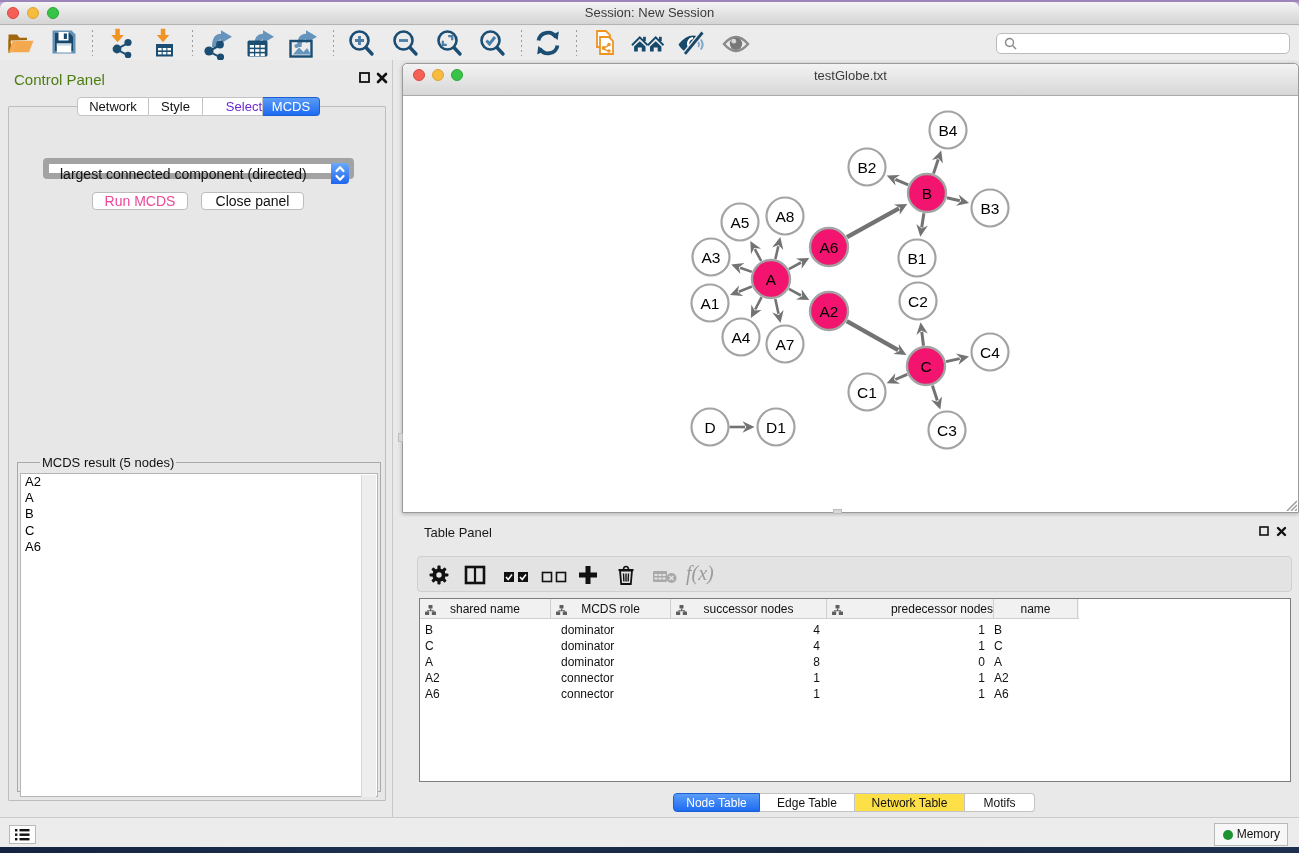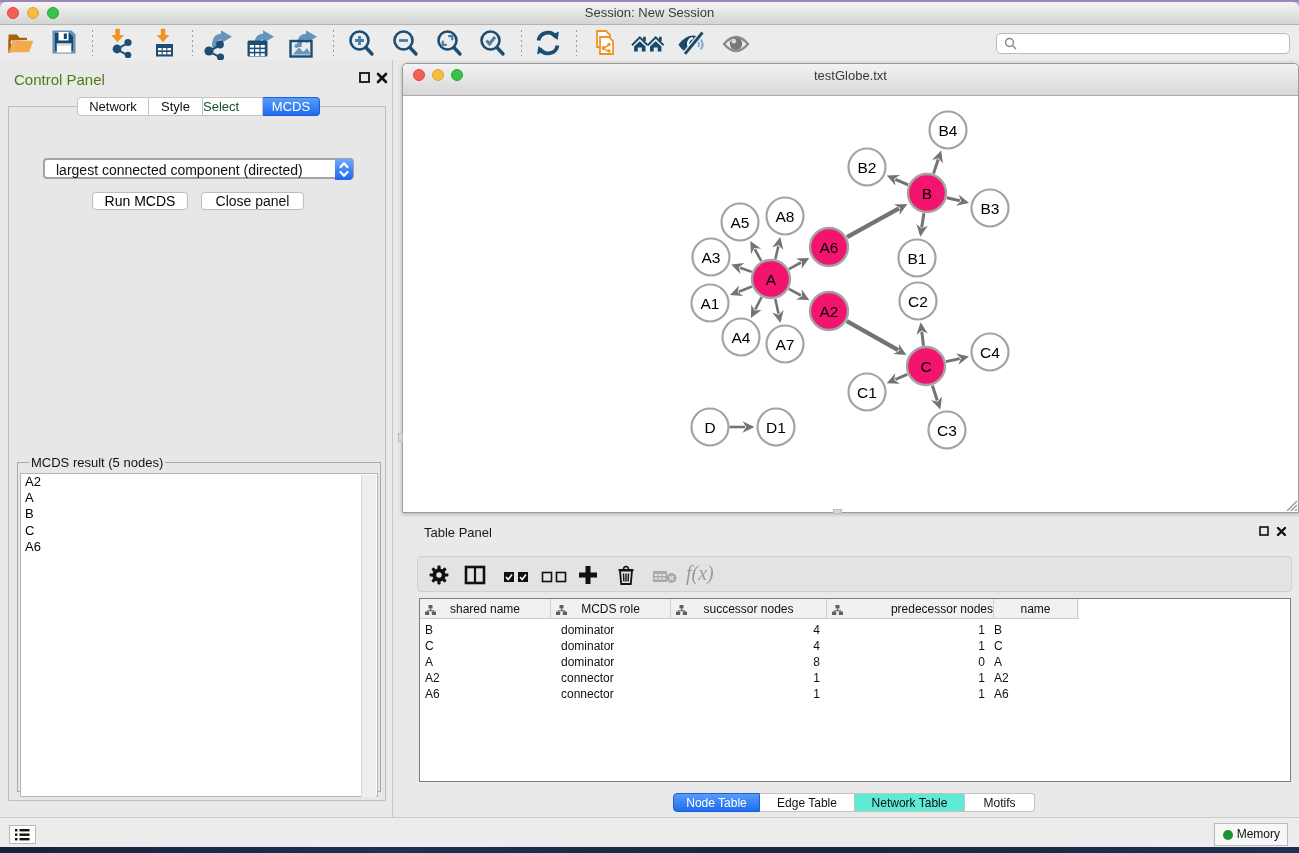"Select" div { color: #14532d -> #6d28d9; text-align: left -> right }
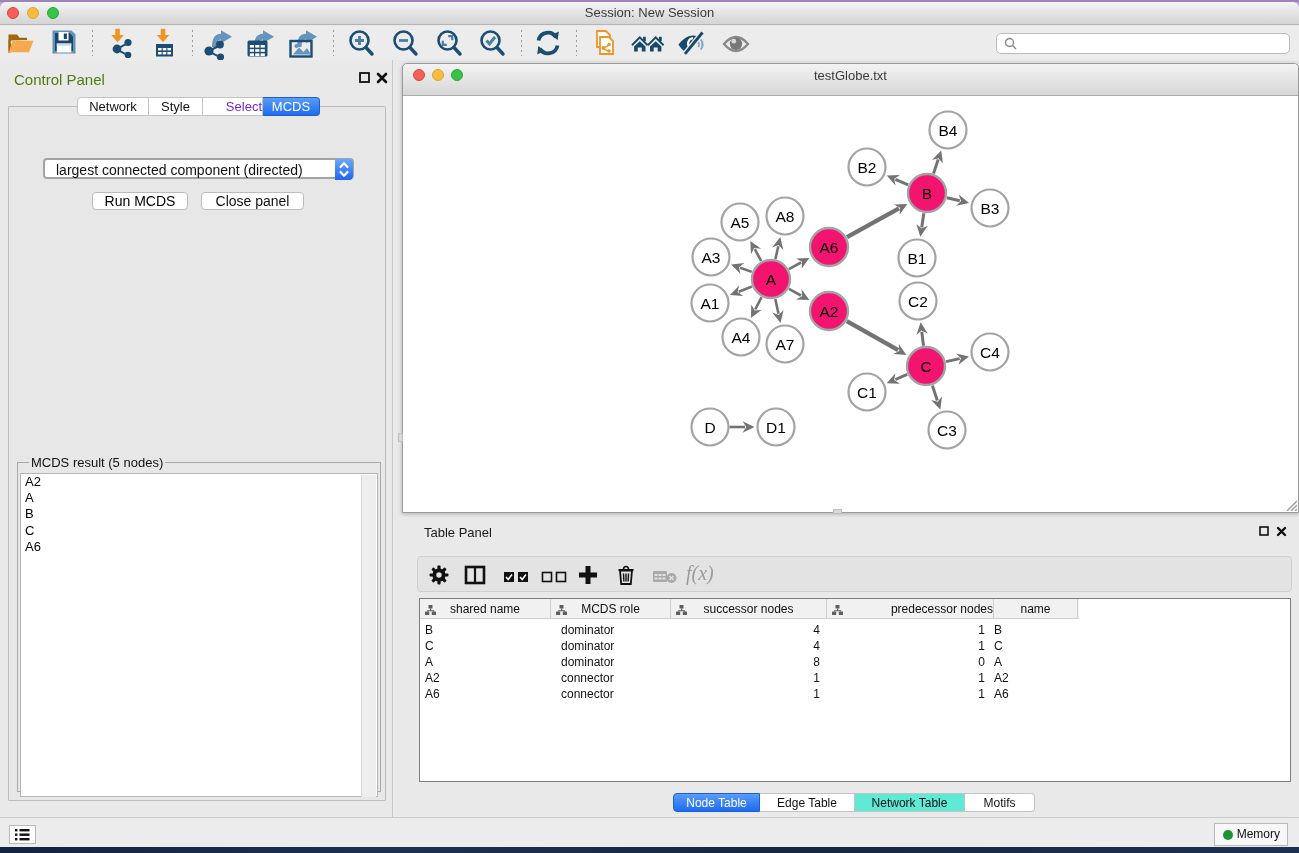"largest connected component (directed)" div.abs { border: 2px solid #a3a3a3 -> 6px solid #a3a3a3 }
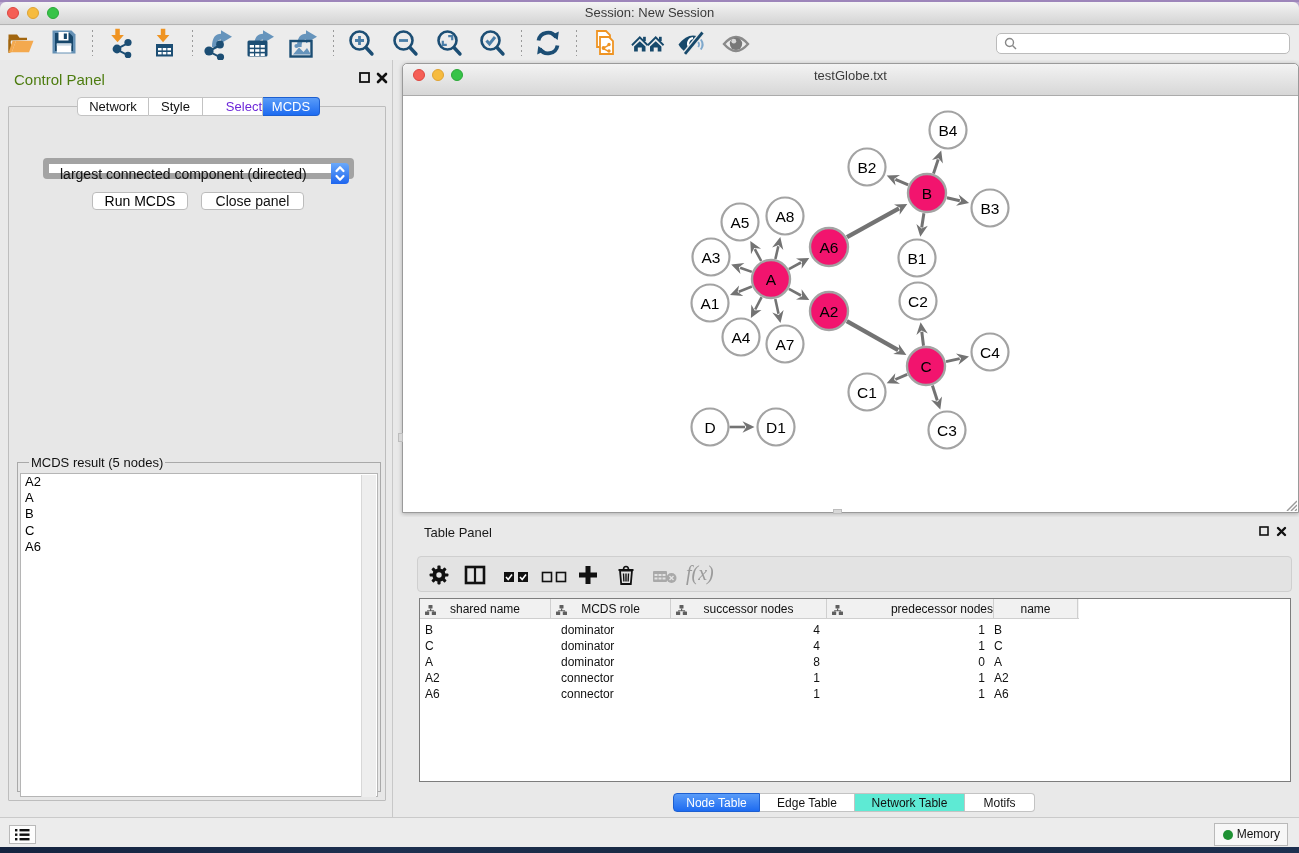"Run MCDS" div.abs { color: #000000 -> #ec4899 }
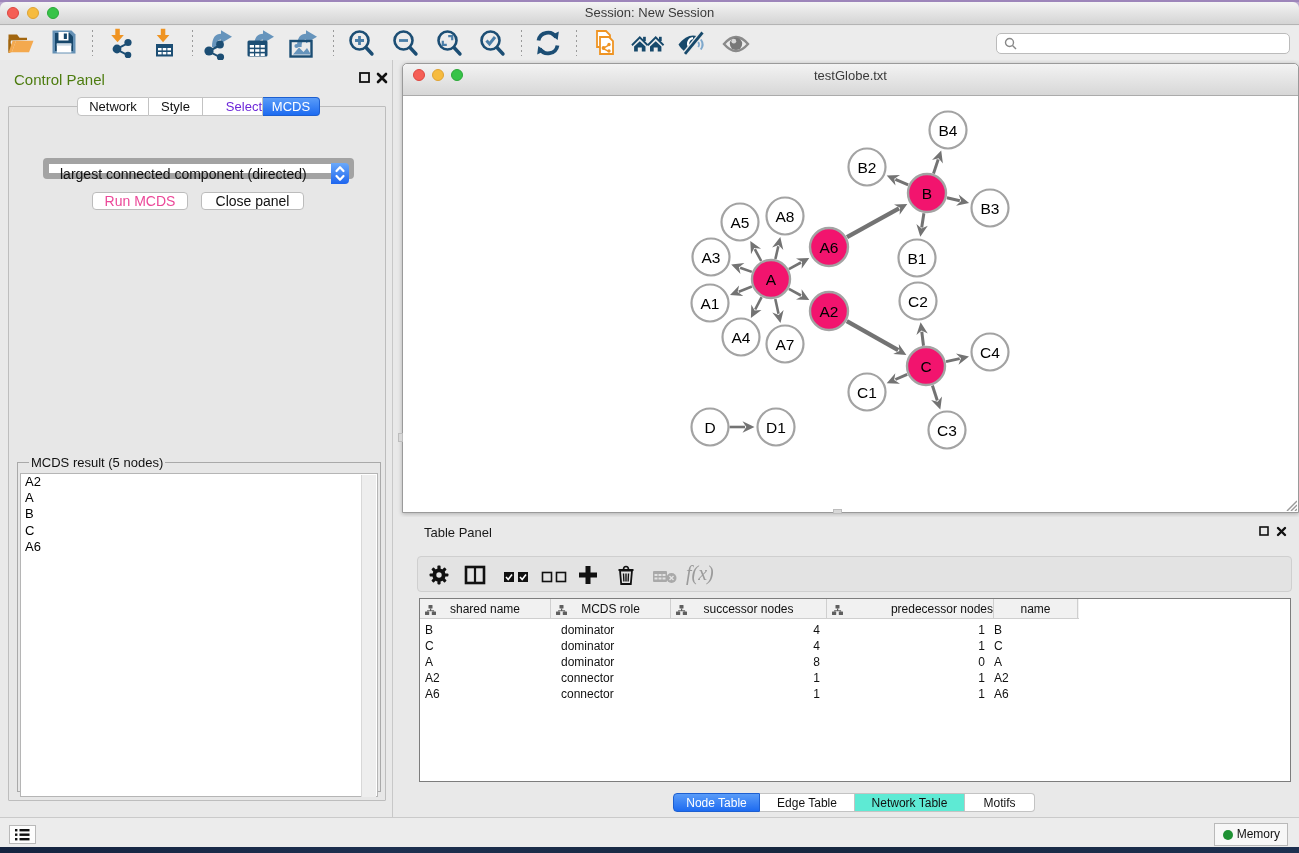"MCDS result (5 nodes)" legend { margin-left: 11px -> 22px }
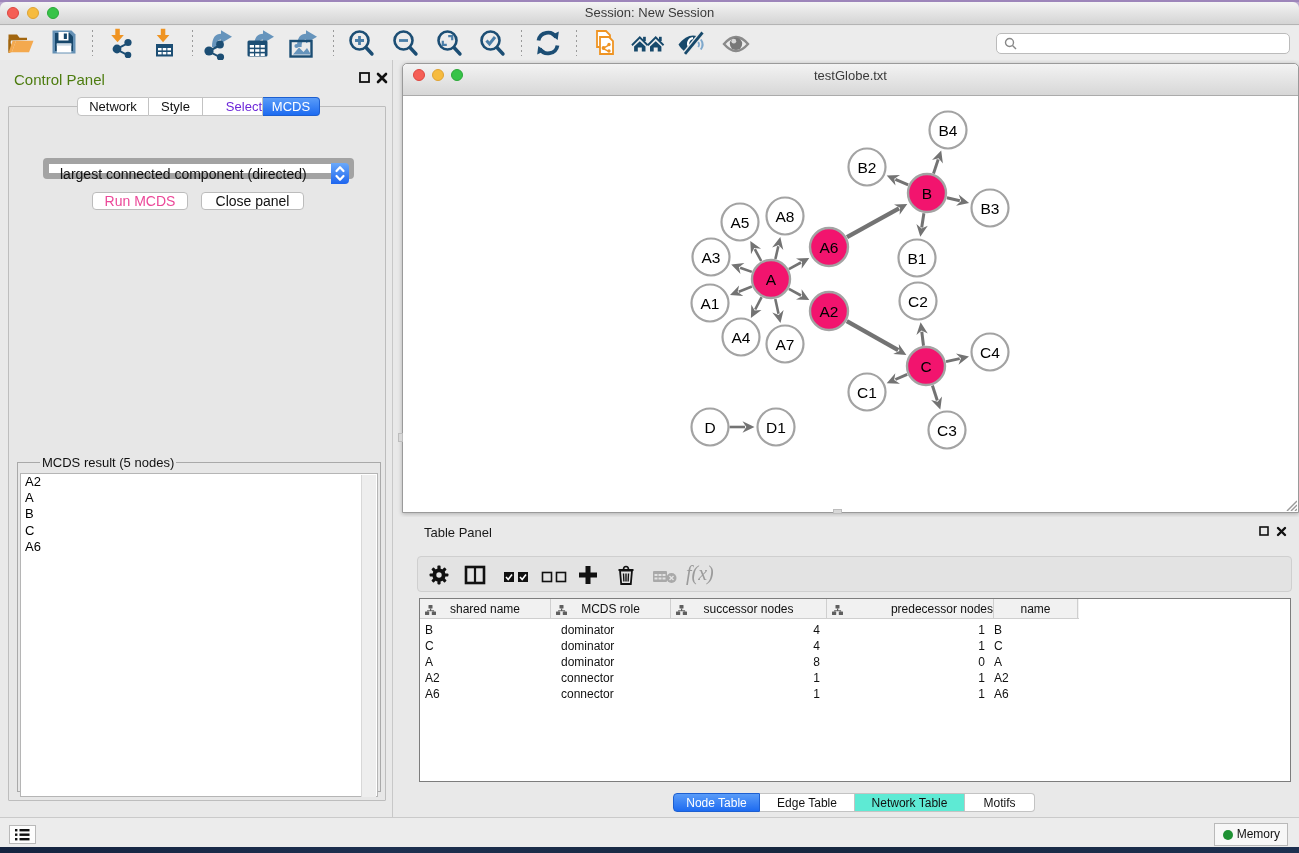"Network Table" div { background: #5eead4 -> #fde047 }
